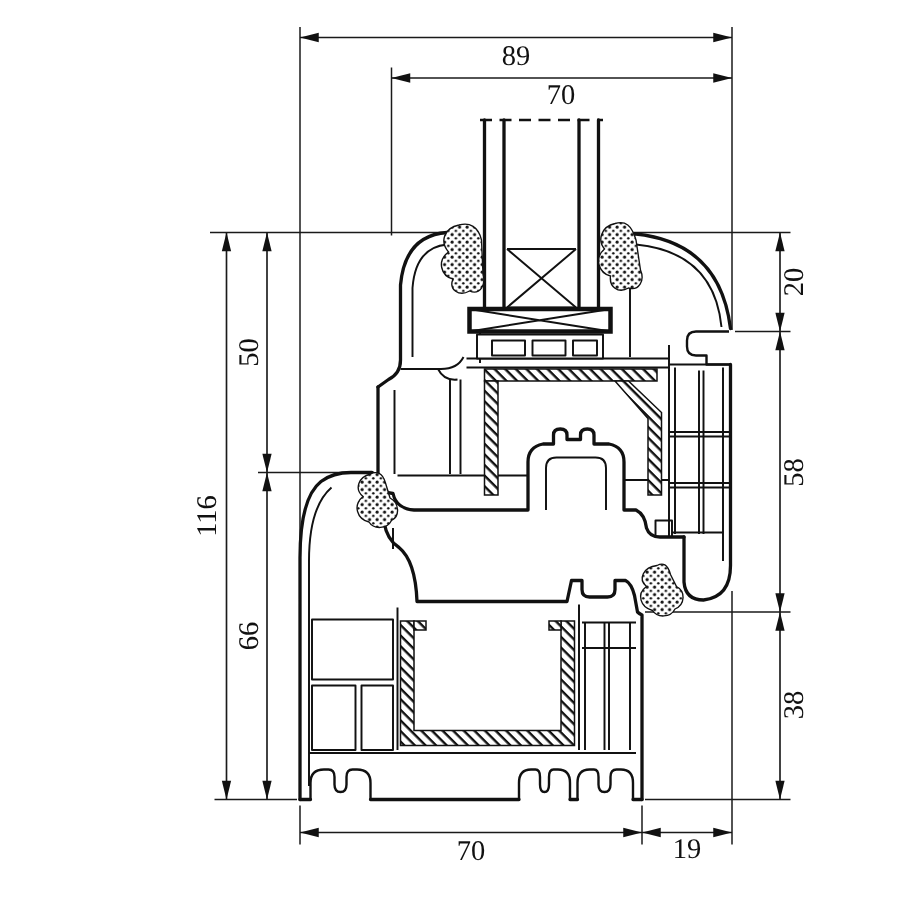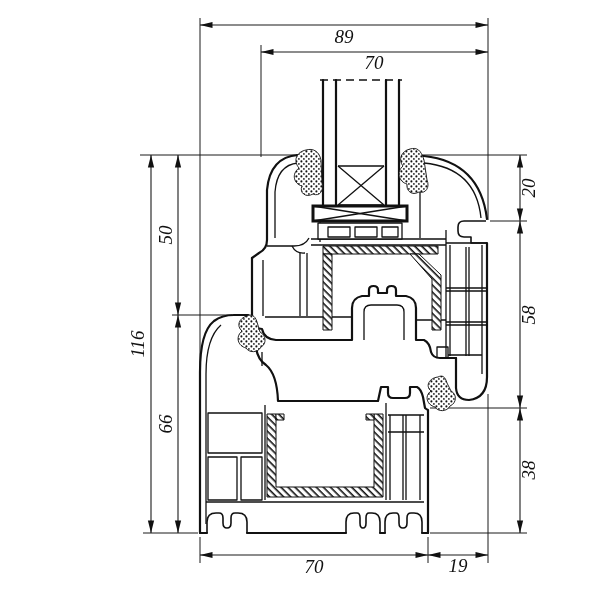"89" .stage { font-style: italic -> none }
